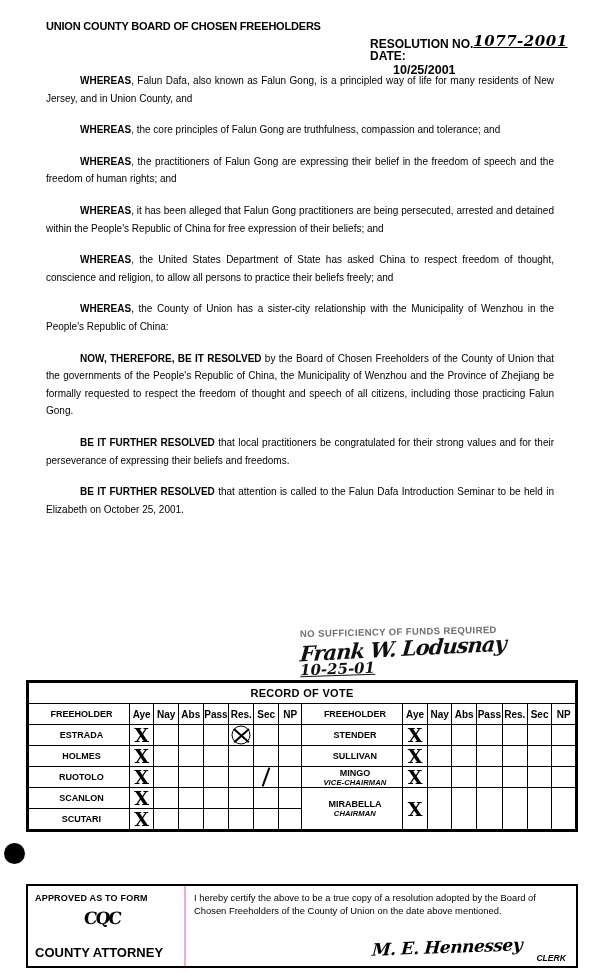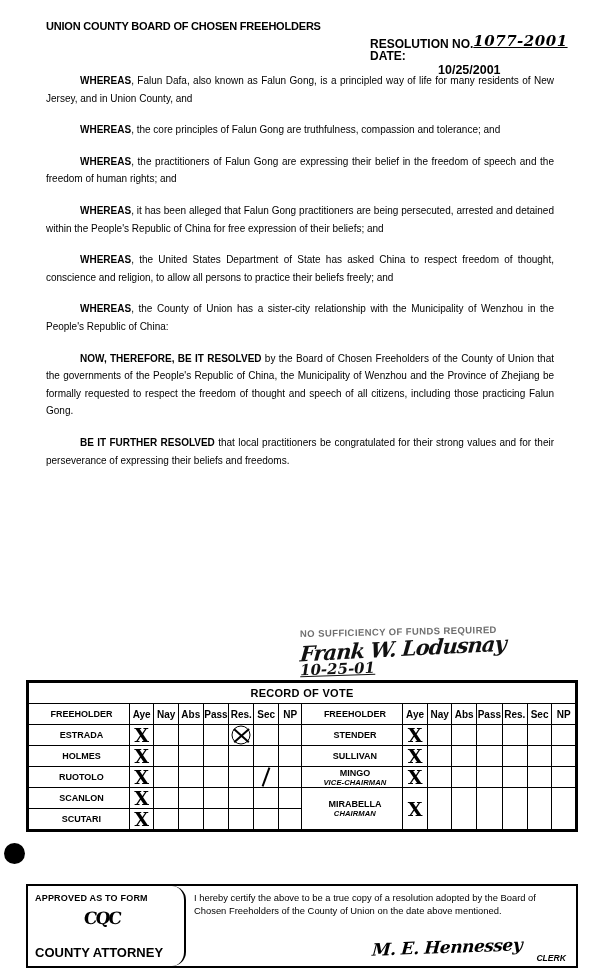"10/25/2001" .date-value { margin-left: 68px -> 23px }
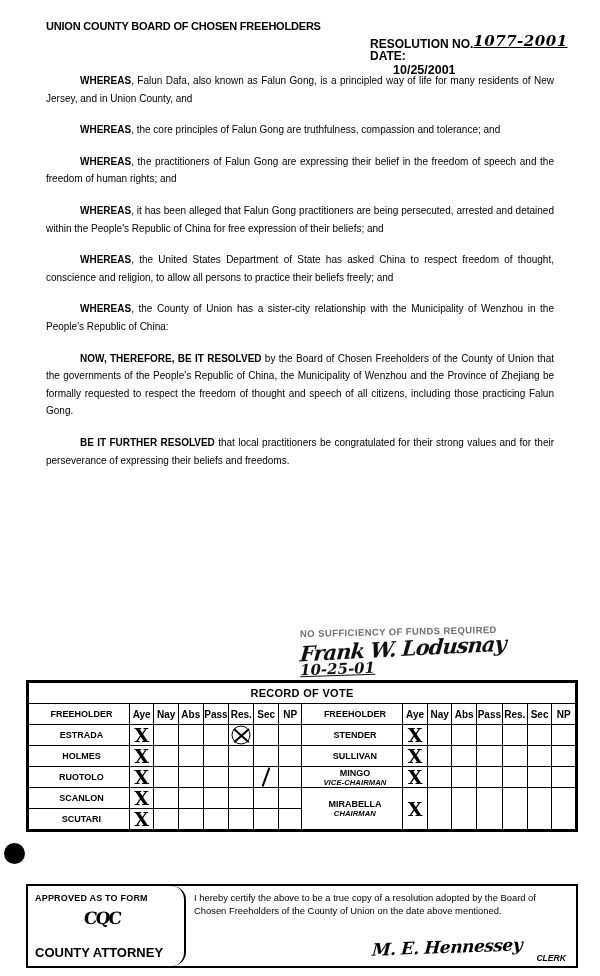"BE IT FURTHER RESOLVED that attention" p.para { html: none -> <p><b>BE IT FURTHER RESOLVED</b><span> that attention is called to the Falun Dafa Introduction Seminar to be held in Elizabeth on October 25, 2001.</span></p> }
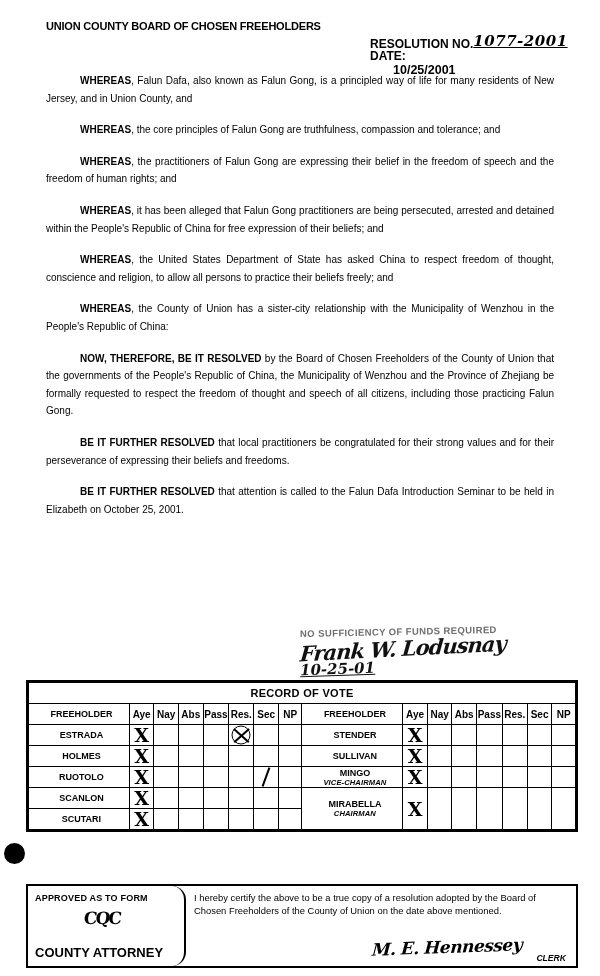"APPROVED AS TO FORM" .foot-left { border-radius: 14px -> none; border-right: 2px solid #000000 -> 2px solid #f9a8d4 }
